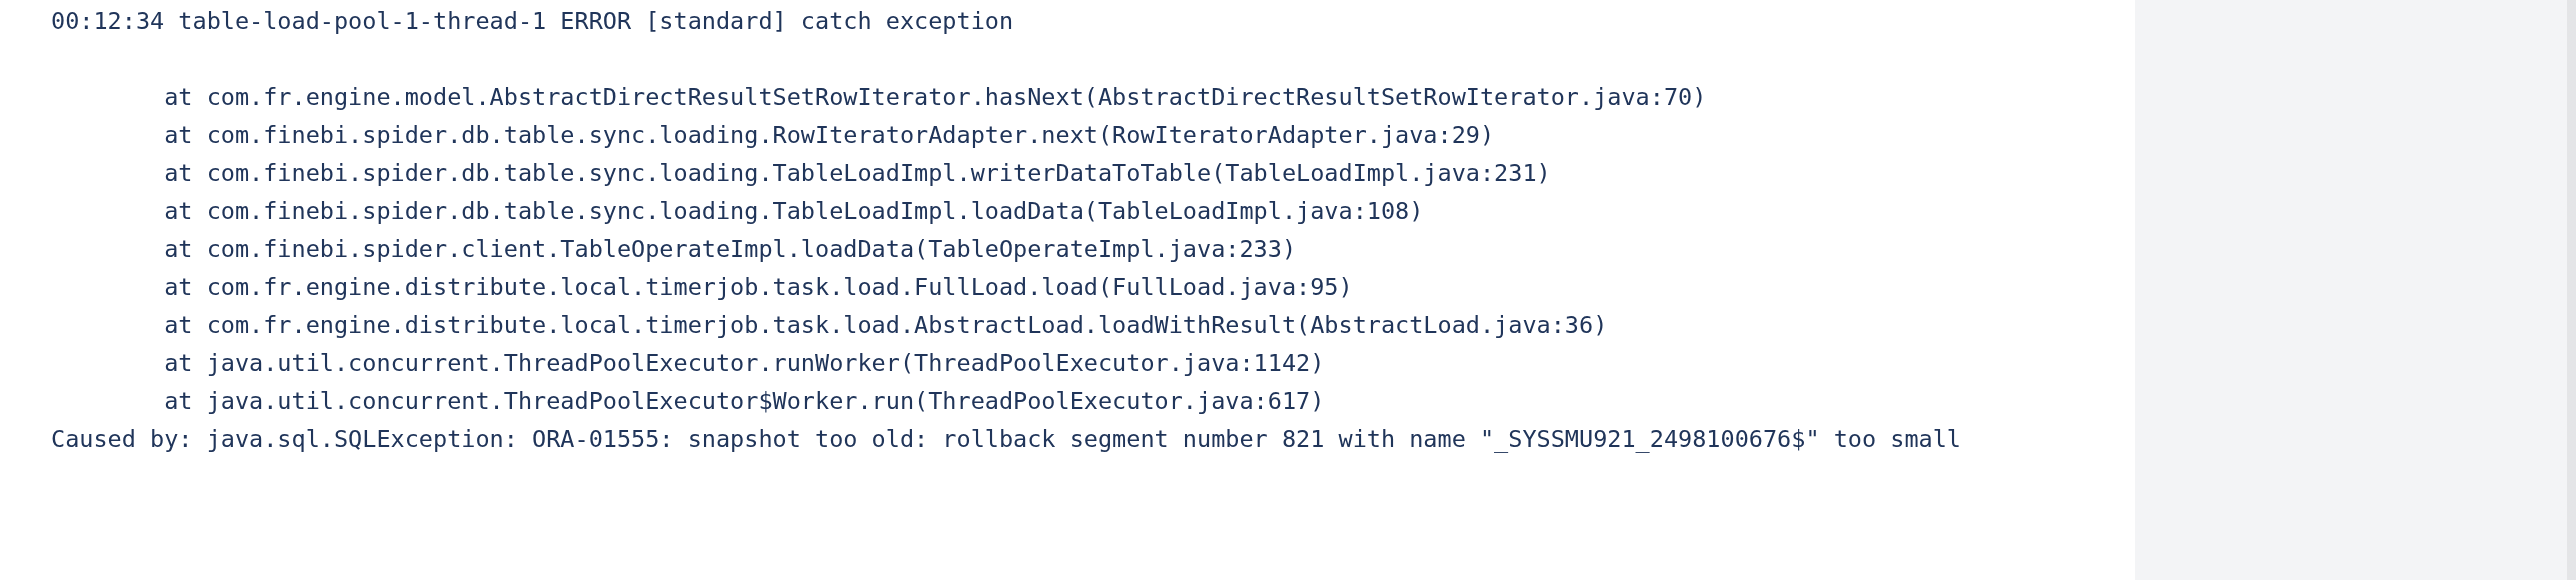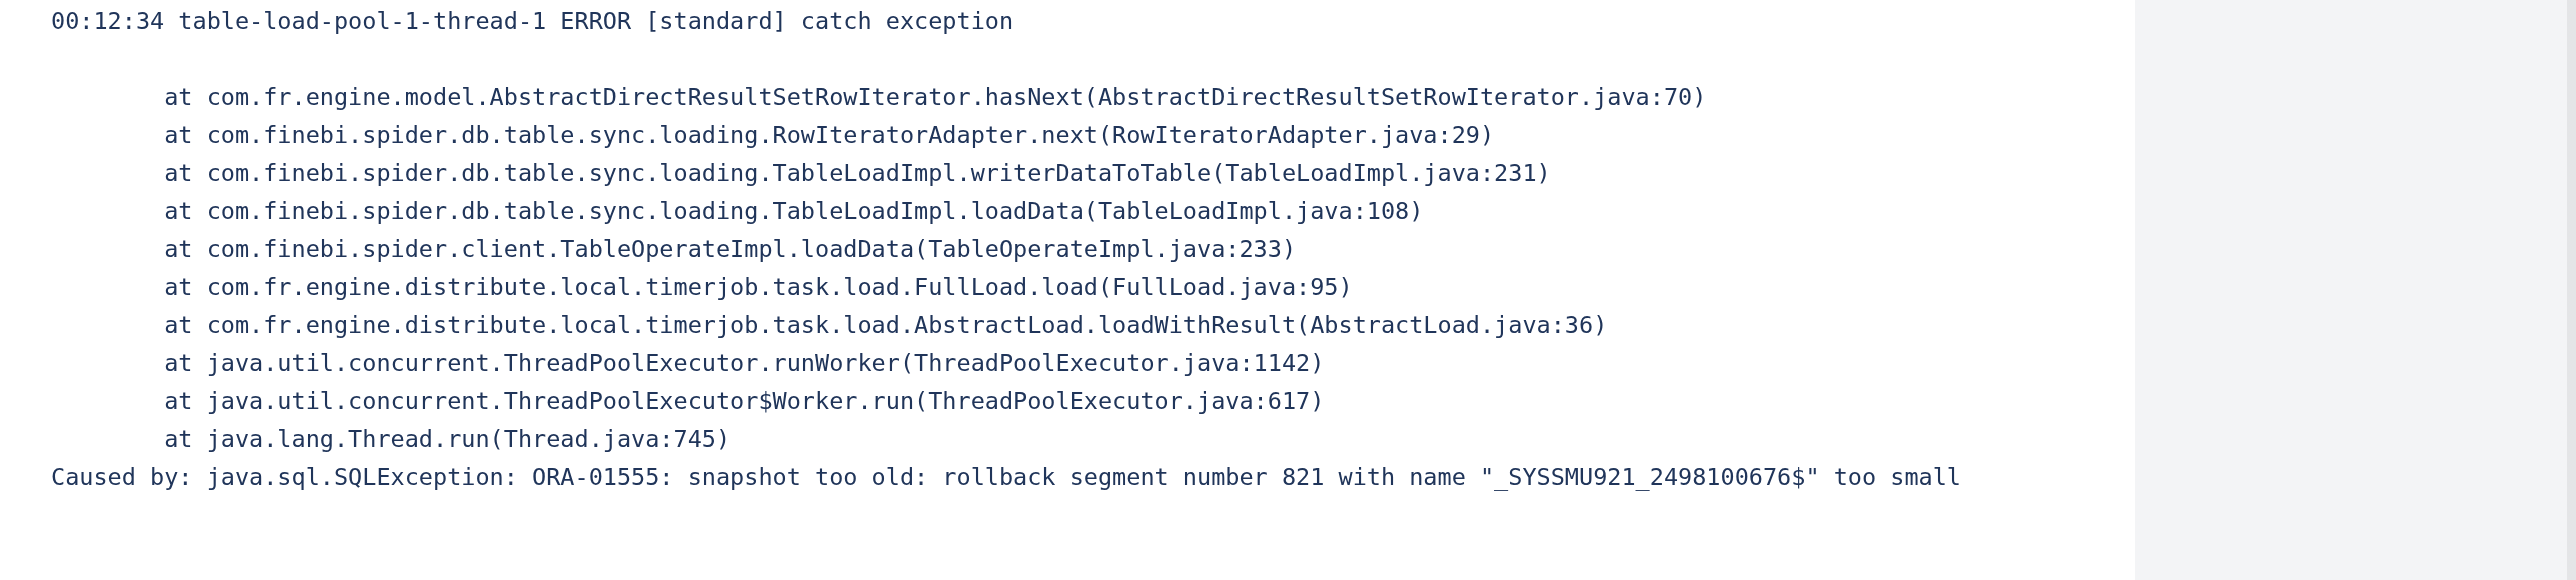"at java.lang.Thread.run(Thread.java:745)" div.line { html: <div> at java.lang.Thread.run(Thread.java:745)</div> -> none }
